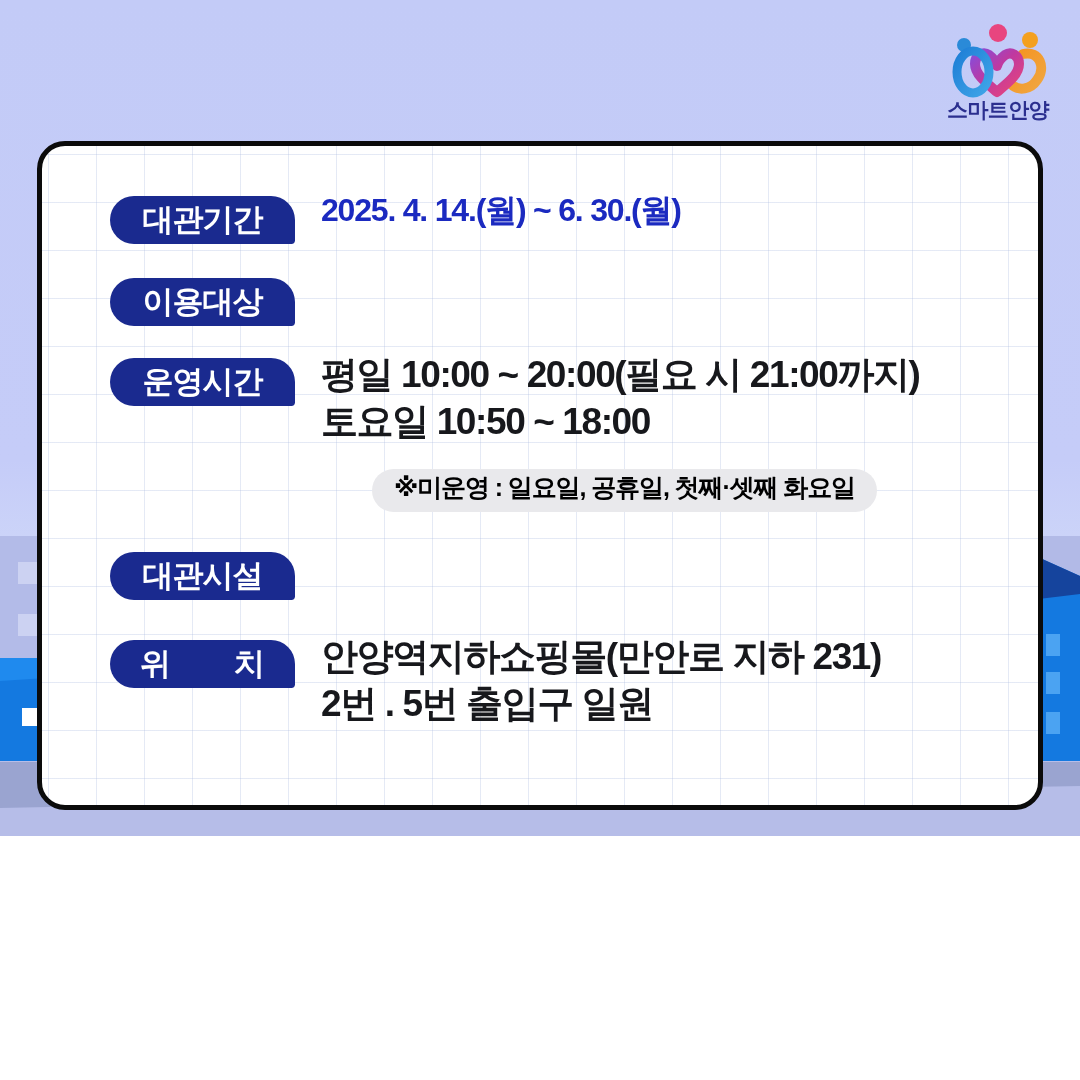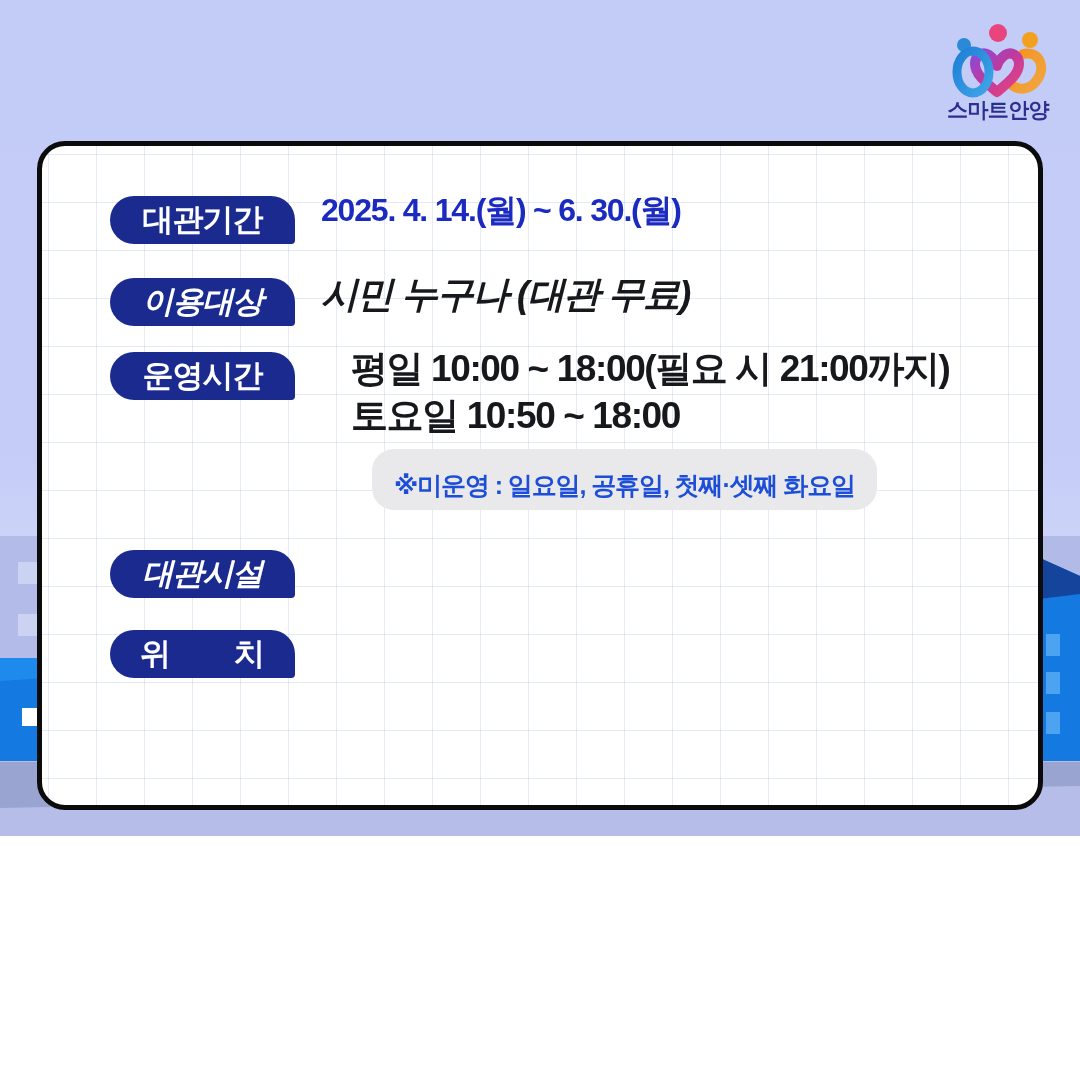"이용대상" .row-target { font-style: italic -> none; margin-bottom: 20px -> 26px }
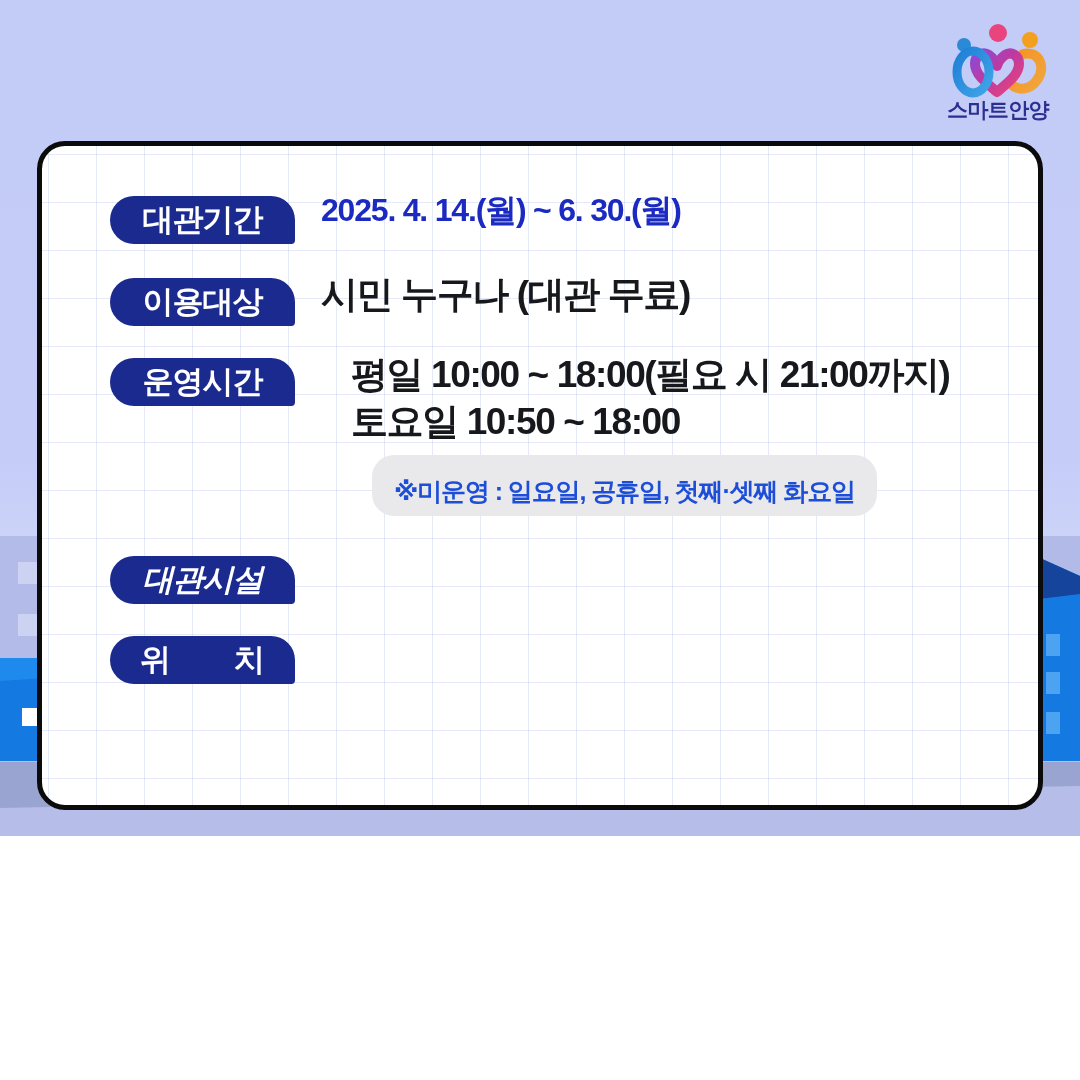"시민 누구나 (대관 무료)" div.values { html: <div> <div>시민 누구나 (대관 무료)</div> </div> -> none }
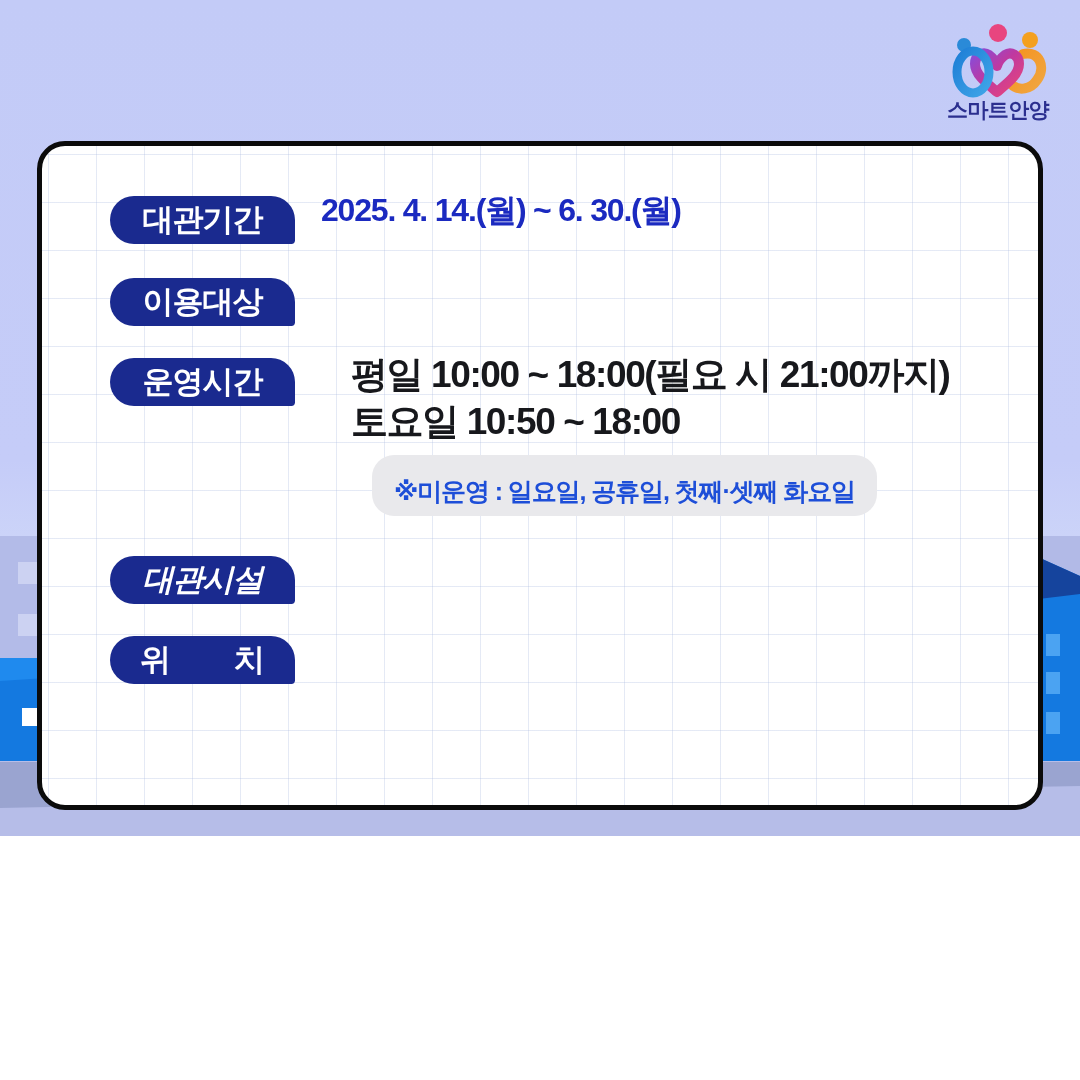"운영시간" .row-hours { gap: 30px -> none; margin-bottom: 10px -> 24px }
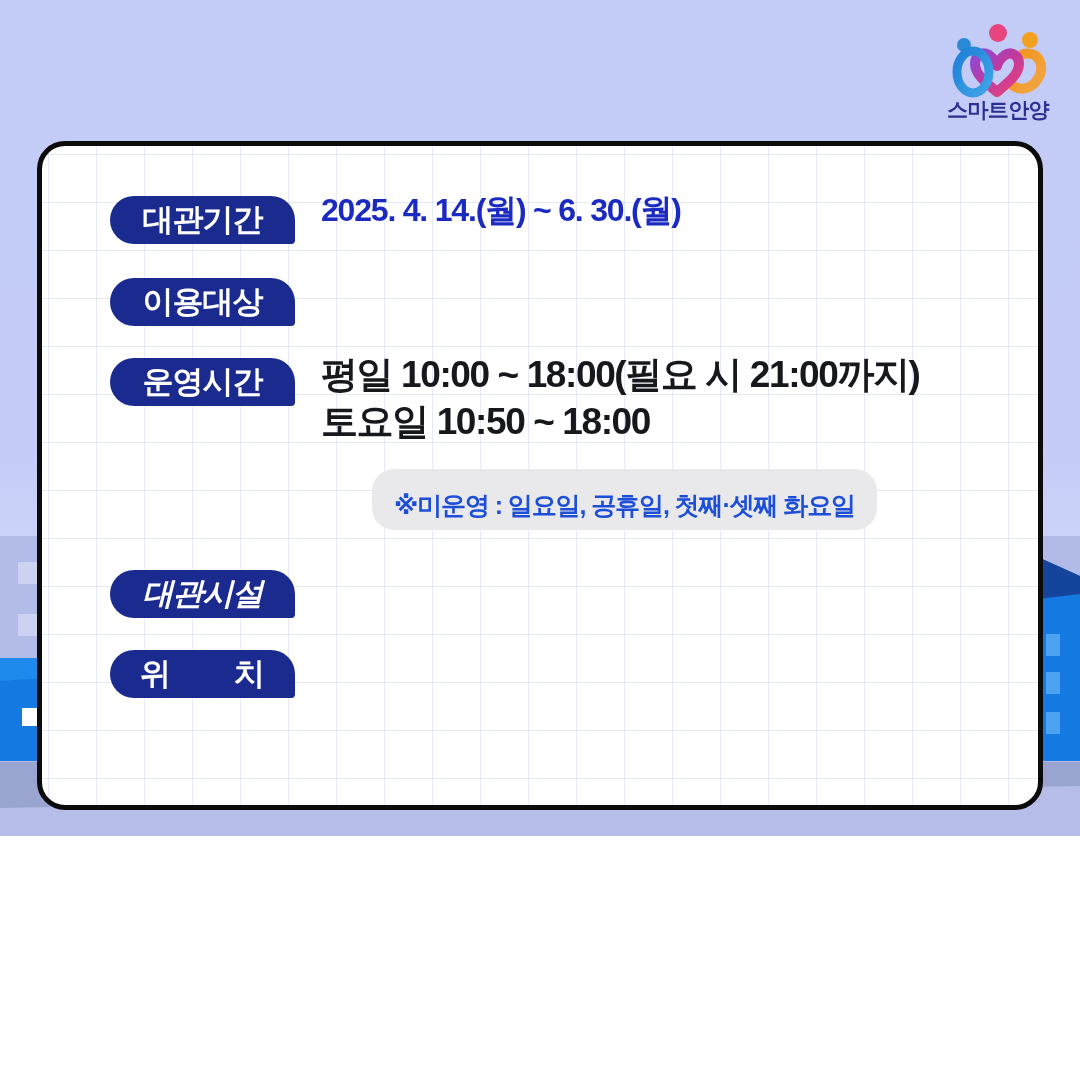"평일 10:00 ~ 18:00(필요 시" div.val { text: 18:00 -> 20:00 }
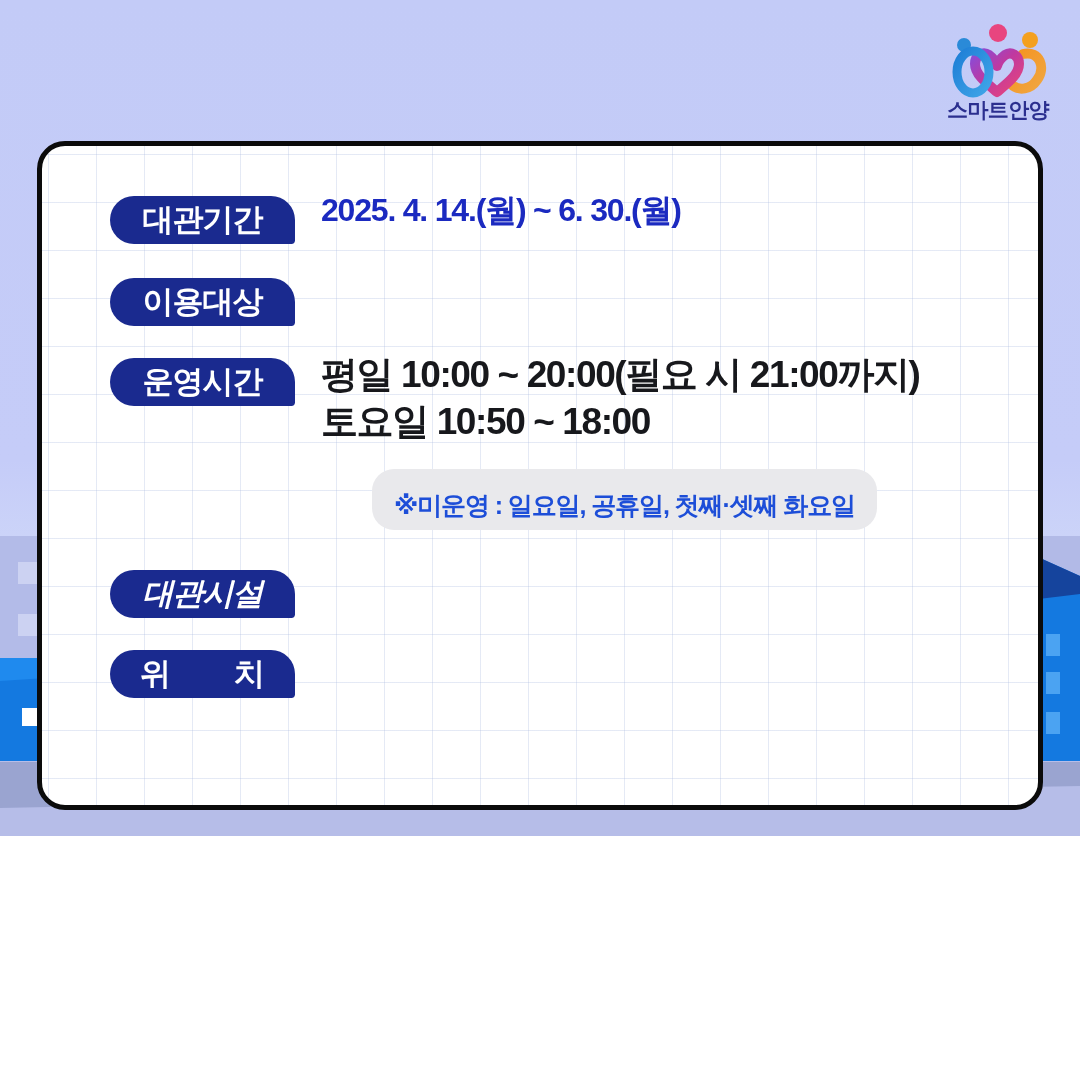"※미운영 : 일요일, 공휴일, 첫째·셋째" .note { color: #1d4ed8 -> #000000; padding: 20px 22px 8px 22px -> 2px 22px 8px 22px }
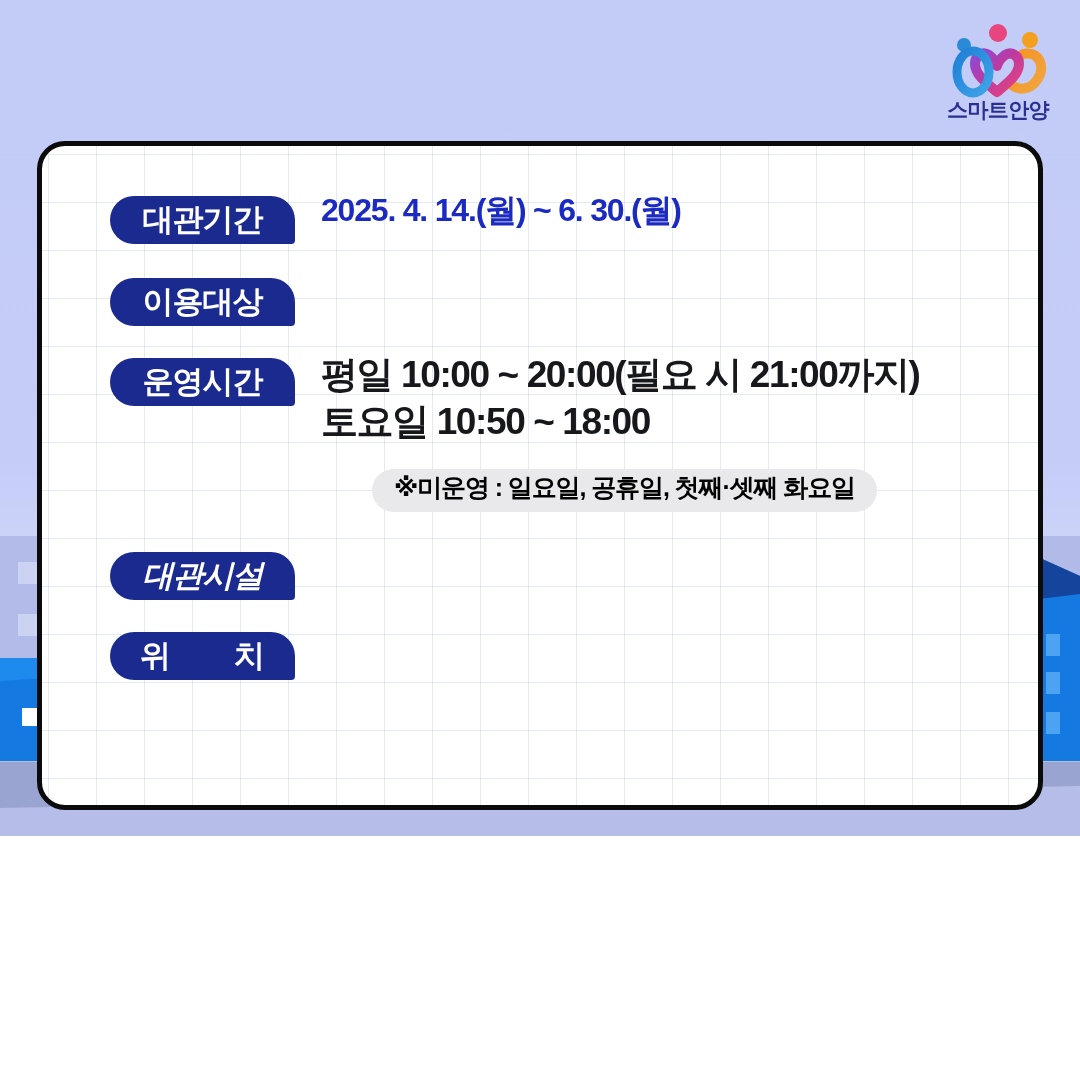"대관시설" .row-facility { font-style: italic -> none; margin-bottom: 26px -> 34px }
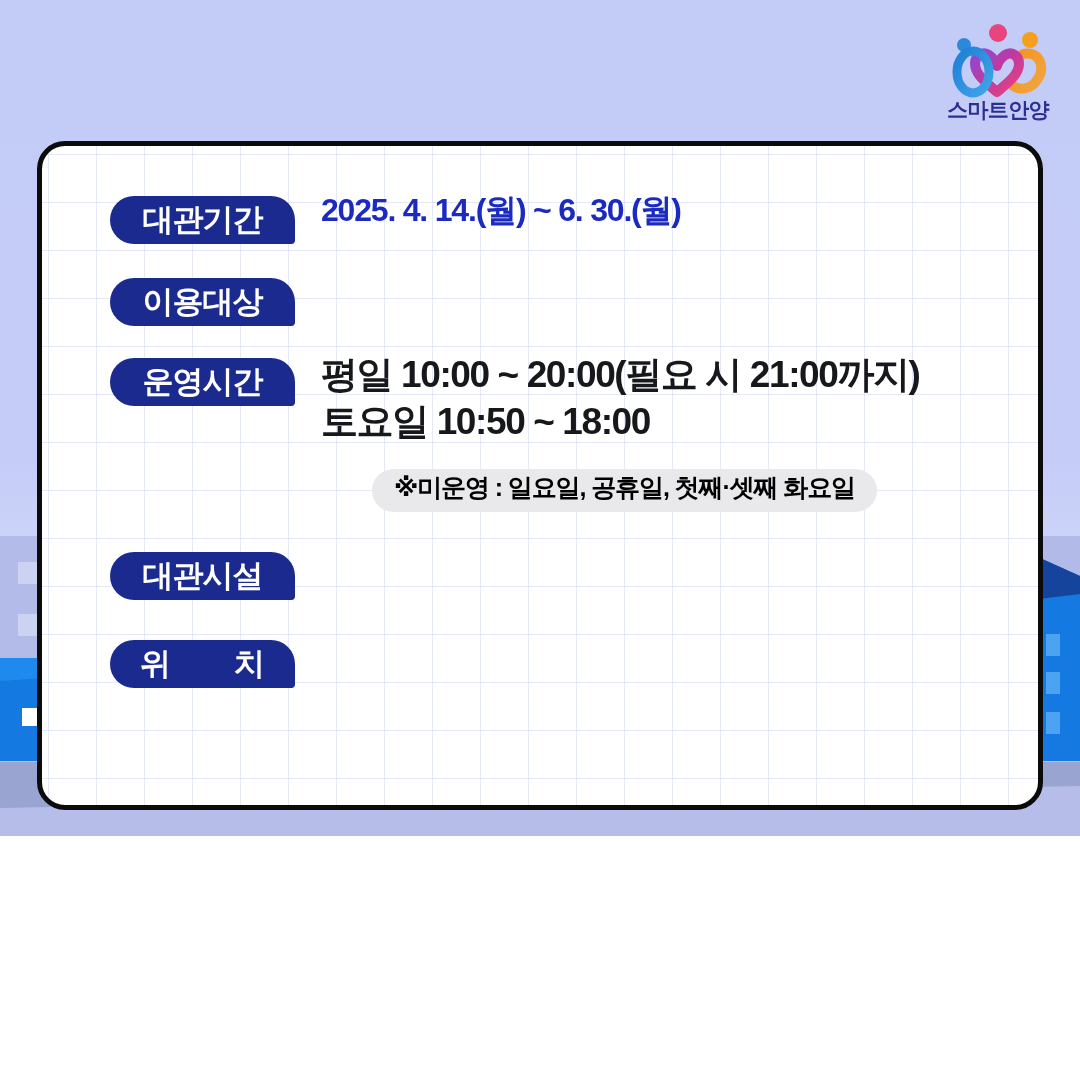"안양역지하쇼핑몰(만안로 지하 231)" div.values { html: none -> <div> <div>안양역지하쇼핑몰(만안로 지하 231)</div> <div>2번 . 5번 출입구 일원</div> </div> }
